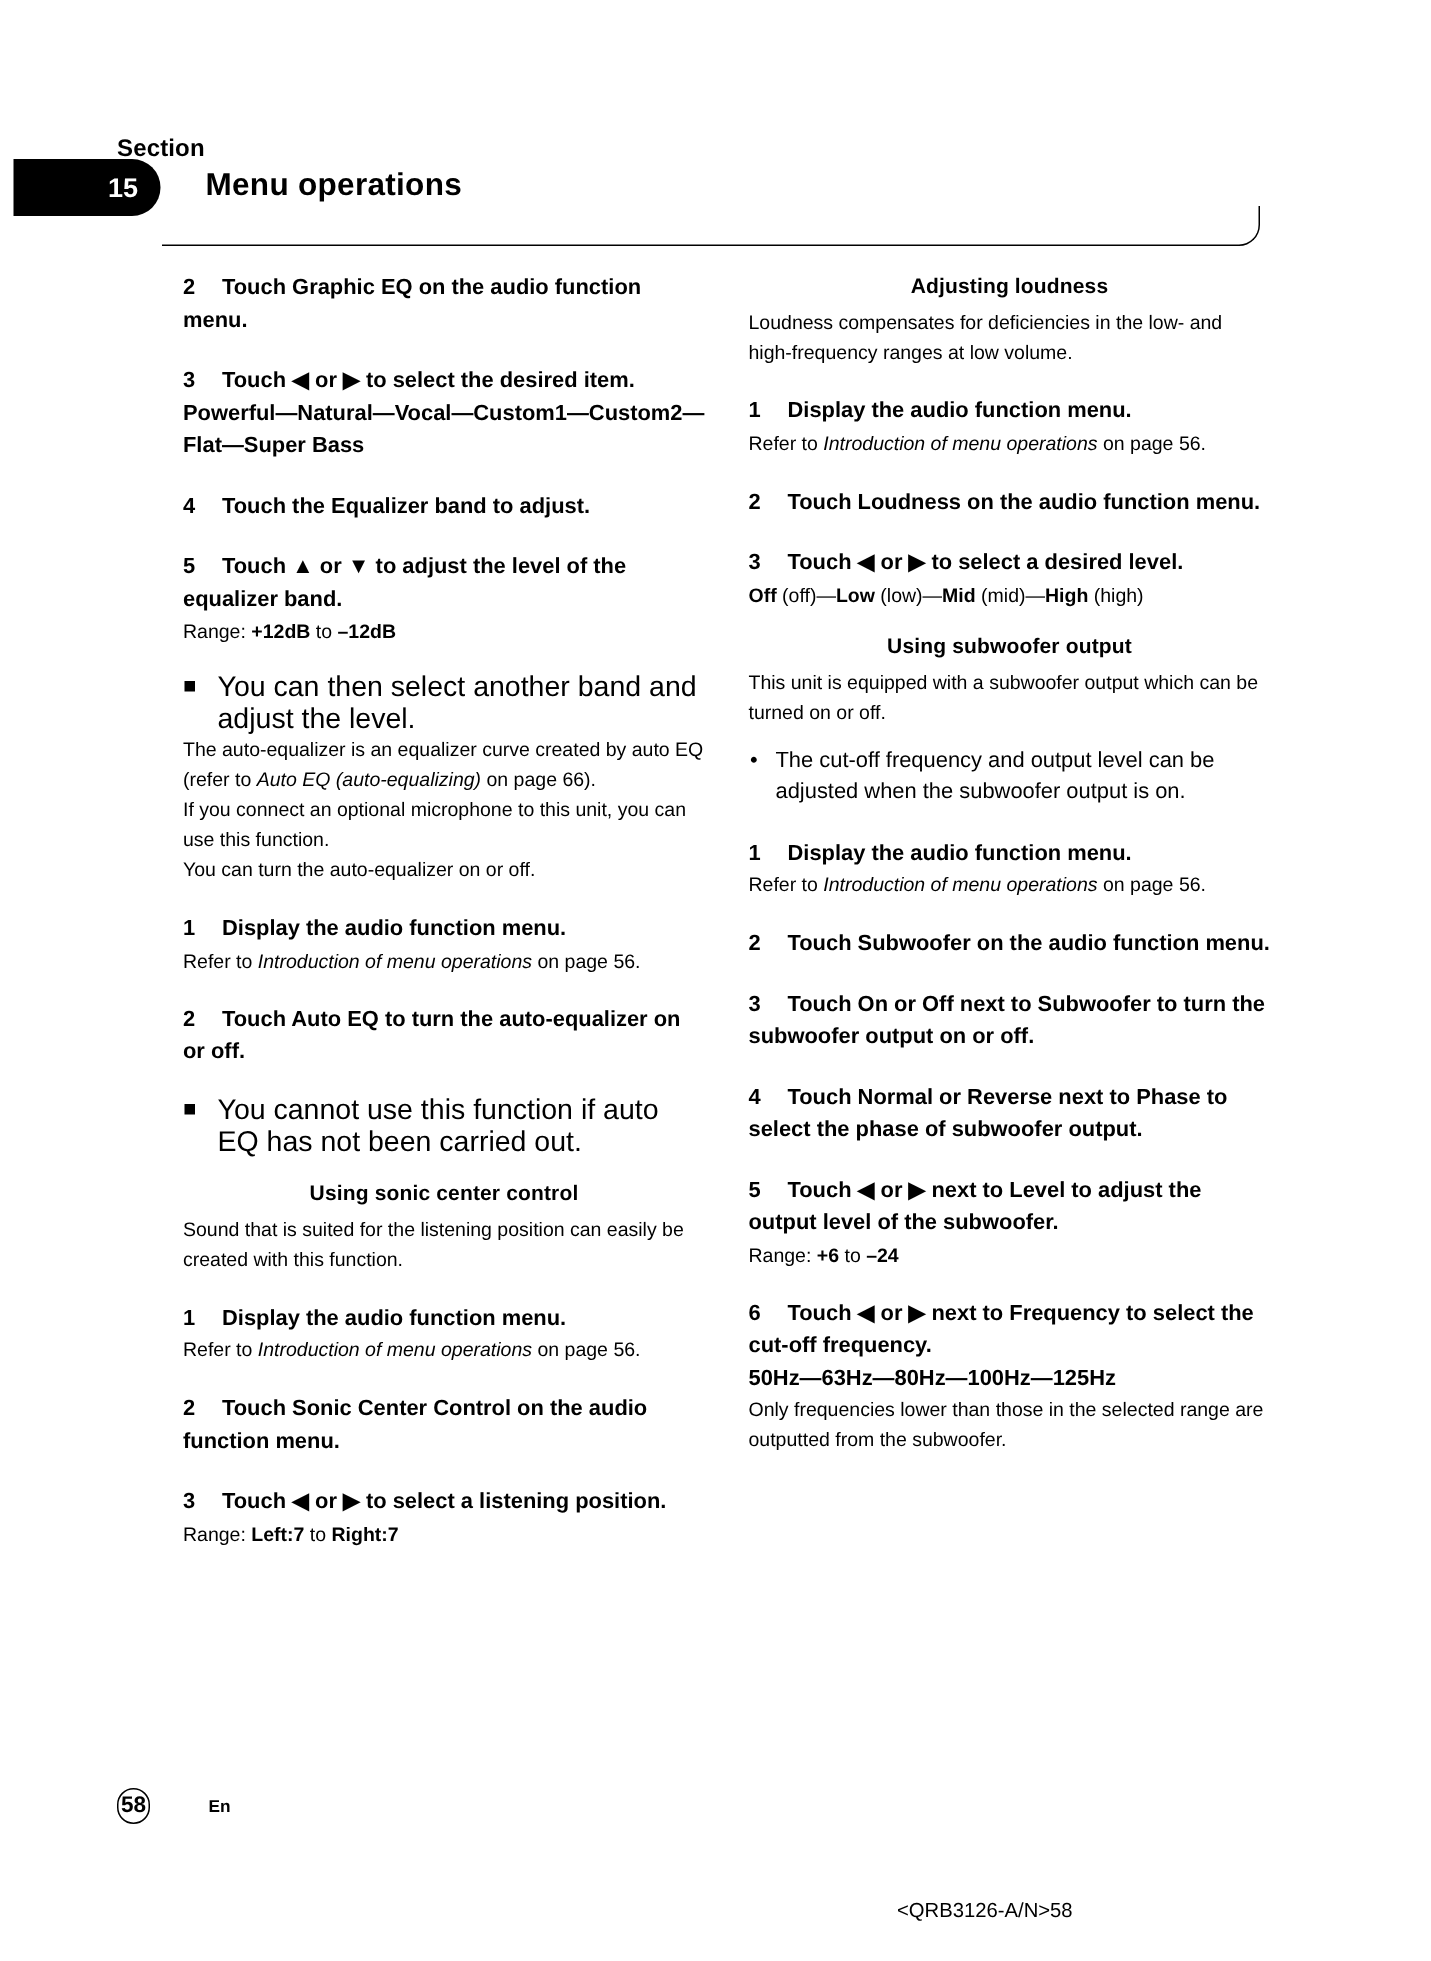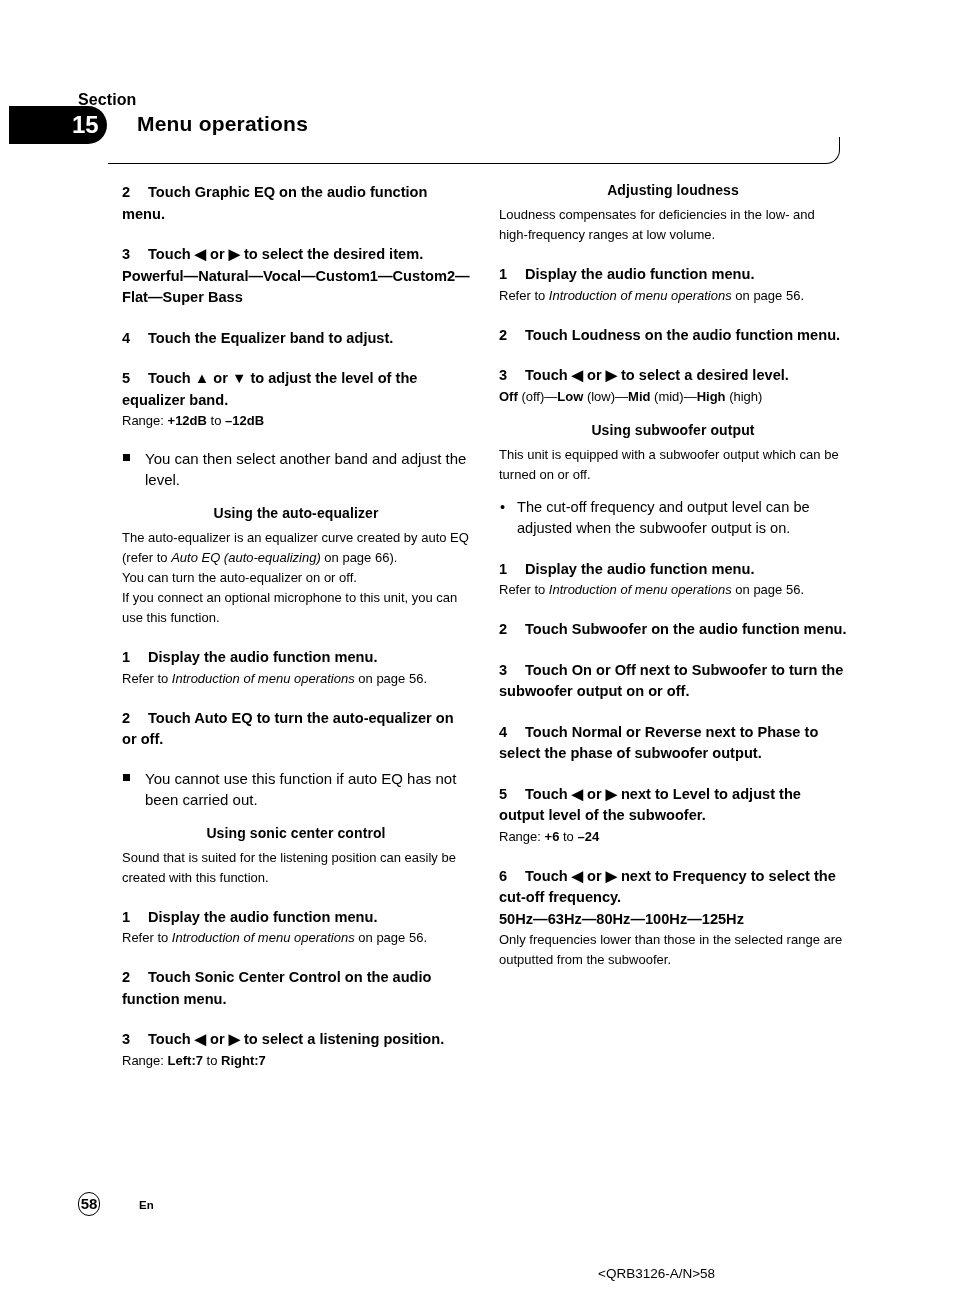"15" .section-num { font-size: 24px -> 18px }
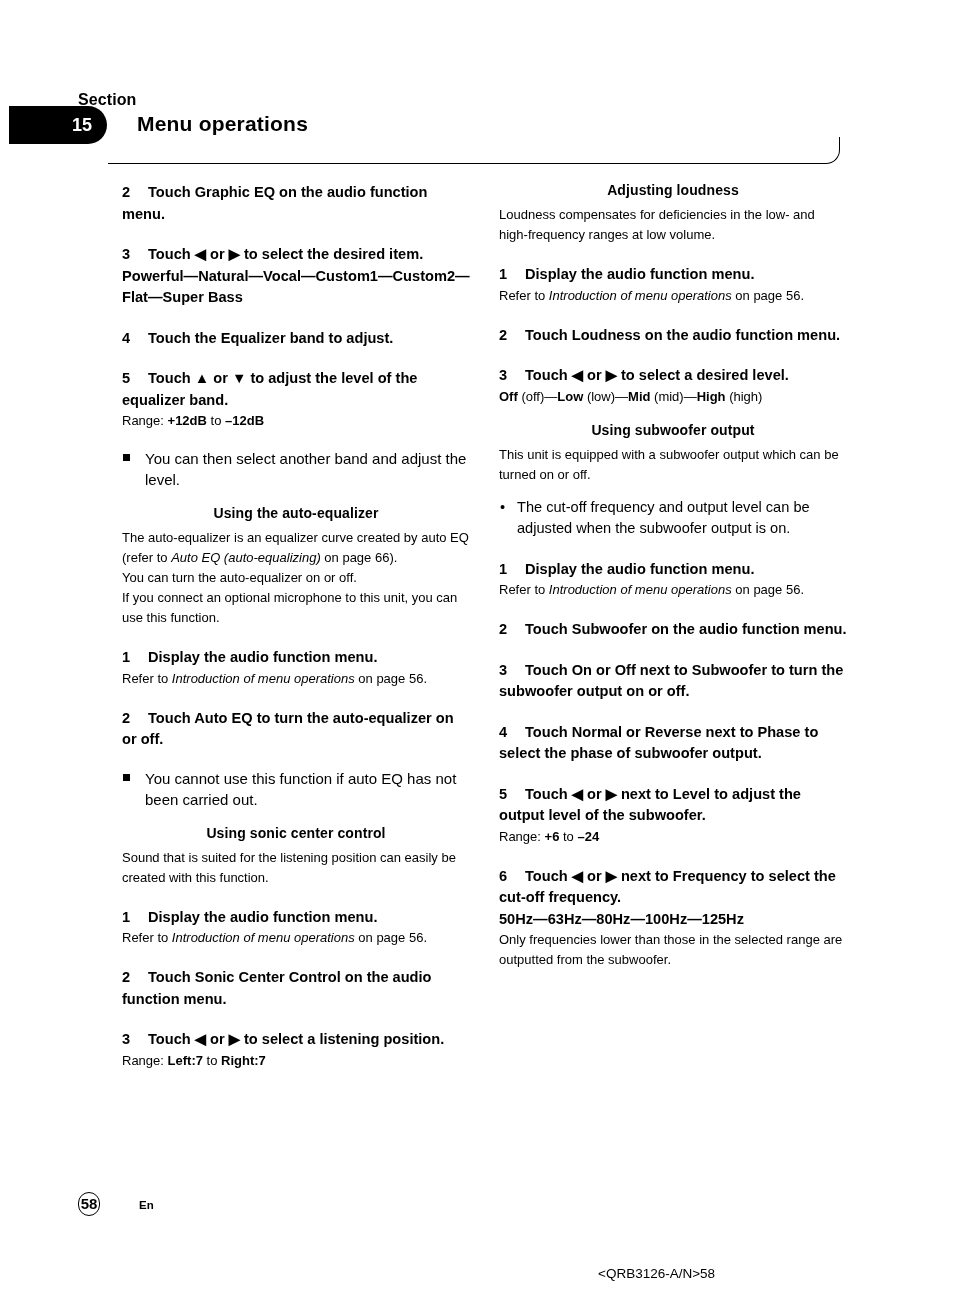"You can then select another" .note { font-size: 15px -> 19px }
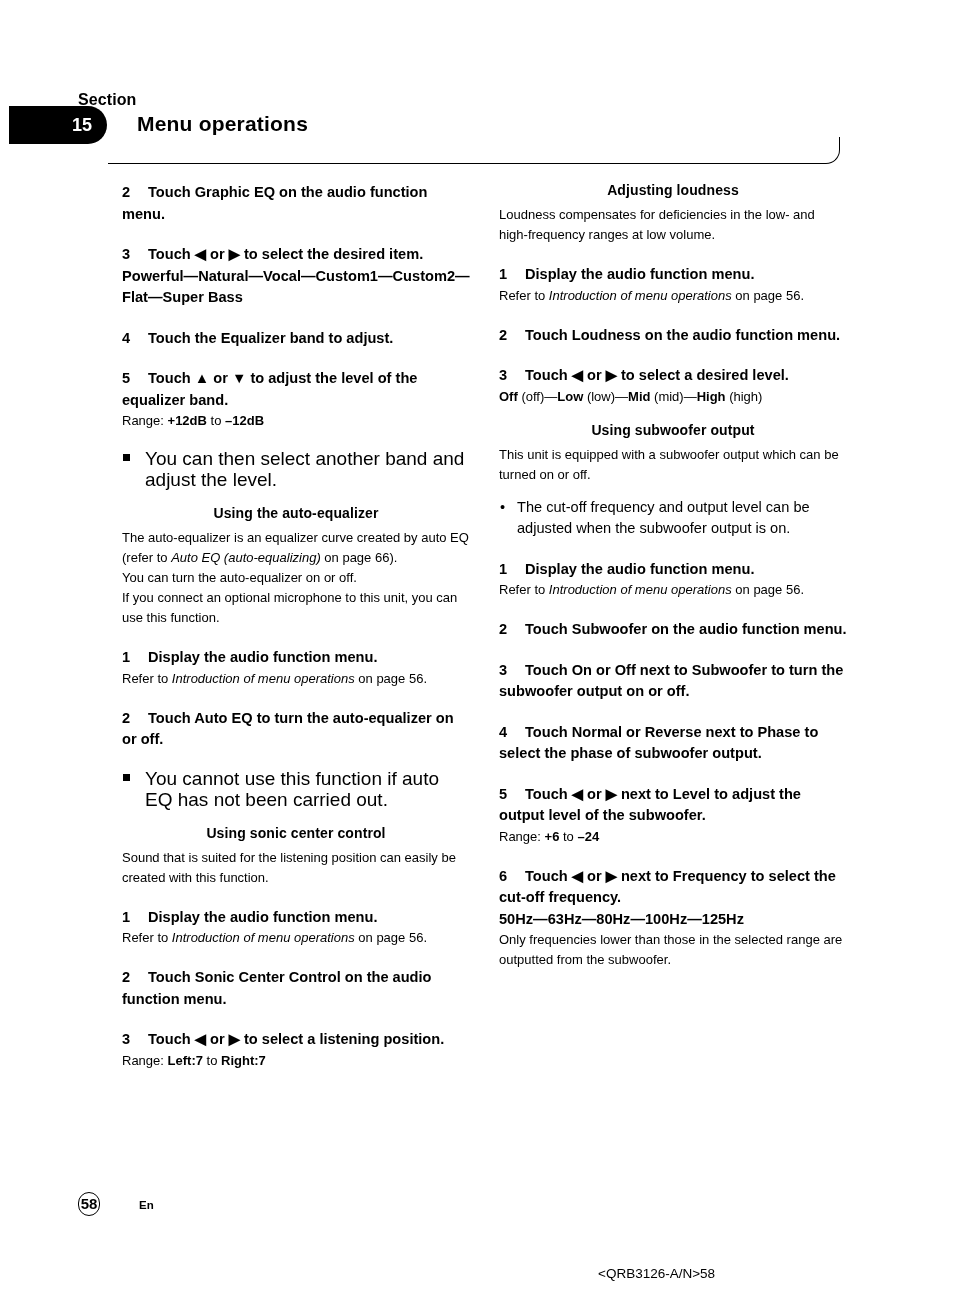"Using the auto-equalizer" h2.h2 { html: <h2>Using the auto-equalizer</h2> -> none }
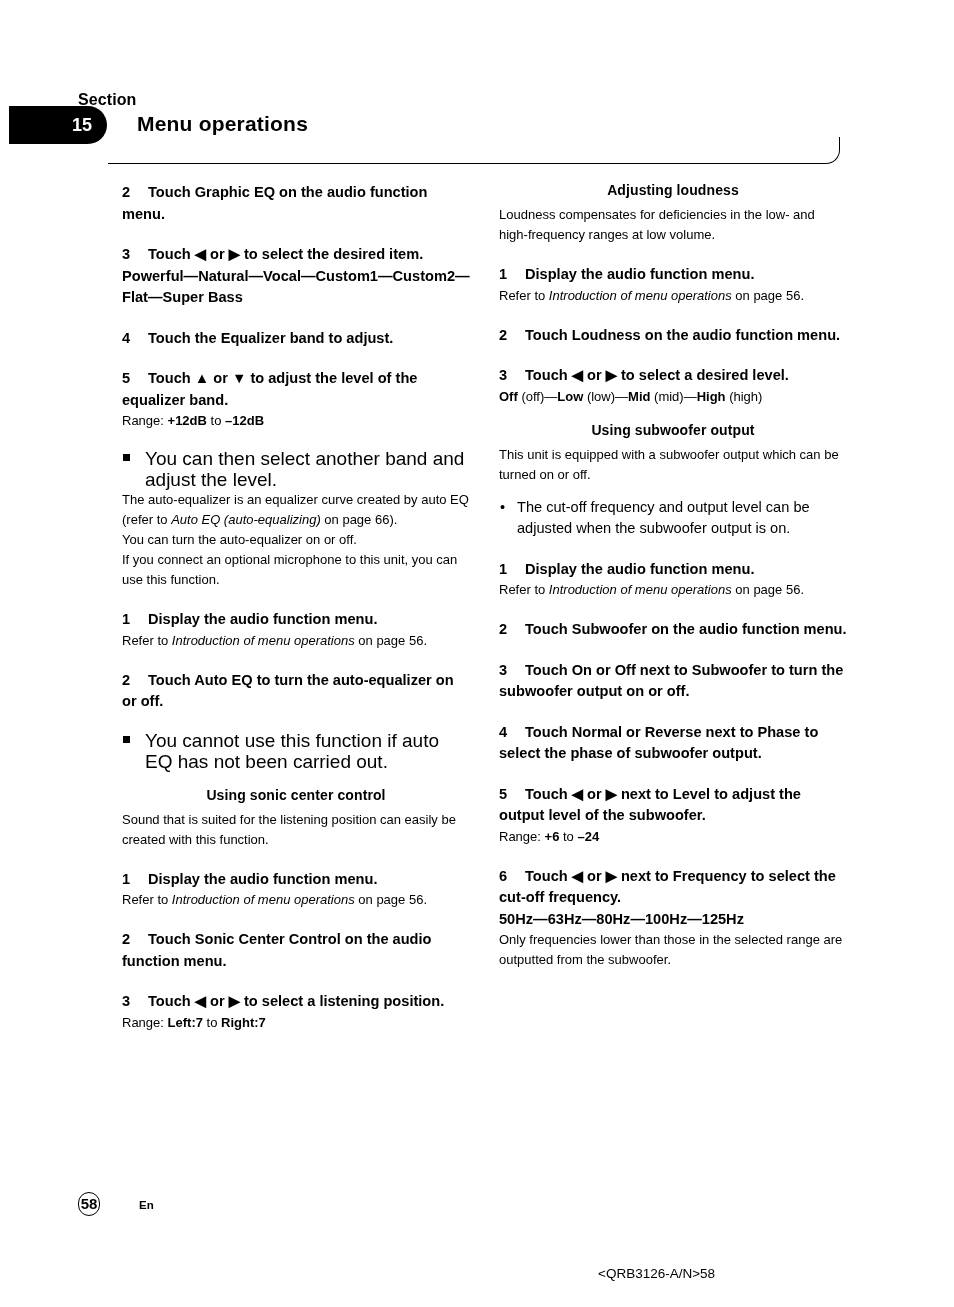"You can turn the auto-equalizer" p.para { order: before "If you connect an optional" -> after "If you connect an optional" }
